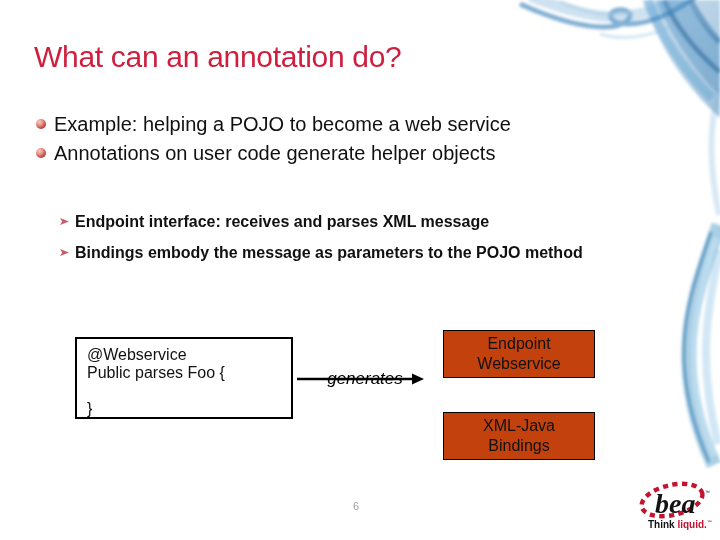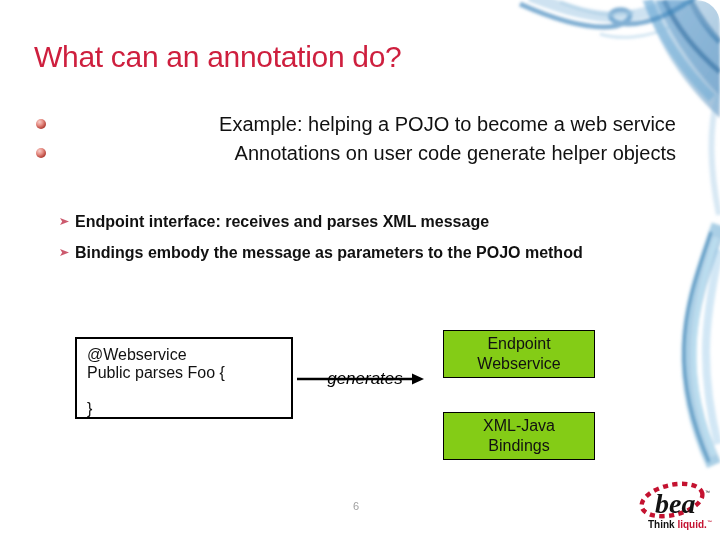"What can an annotation do?" .slide { border-radius: 24px -> none }
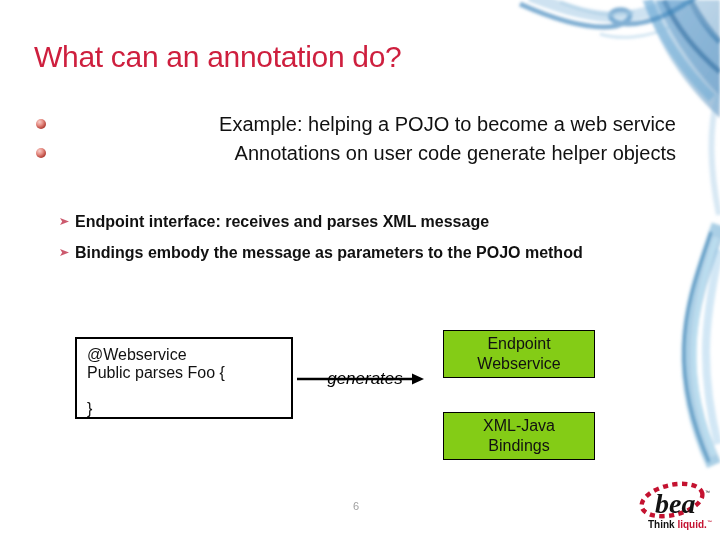"Example: helping a POJO to" .b1 { justify-content: space-between -> none }
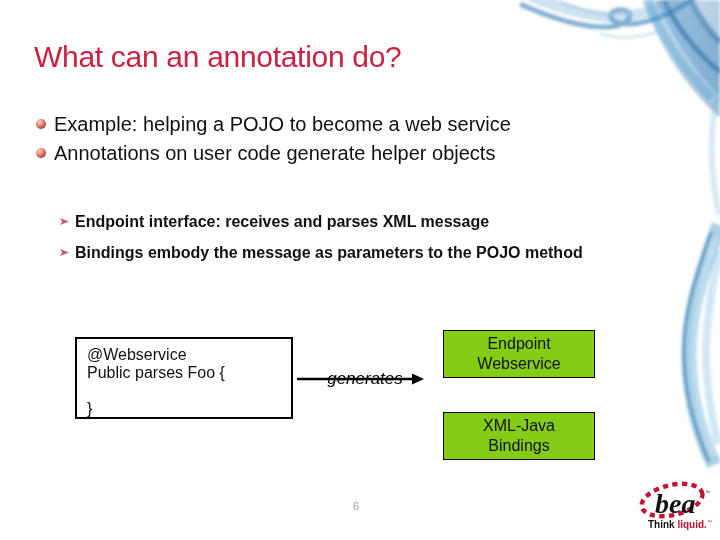"Endpoint" .out-box { background: #84cc16 -> #c2410c }
